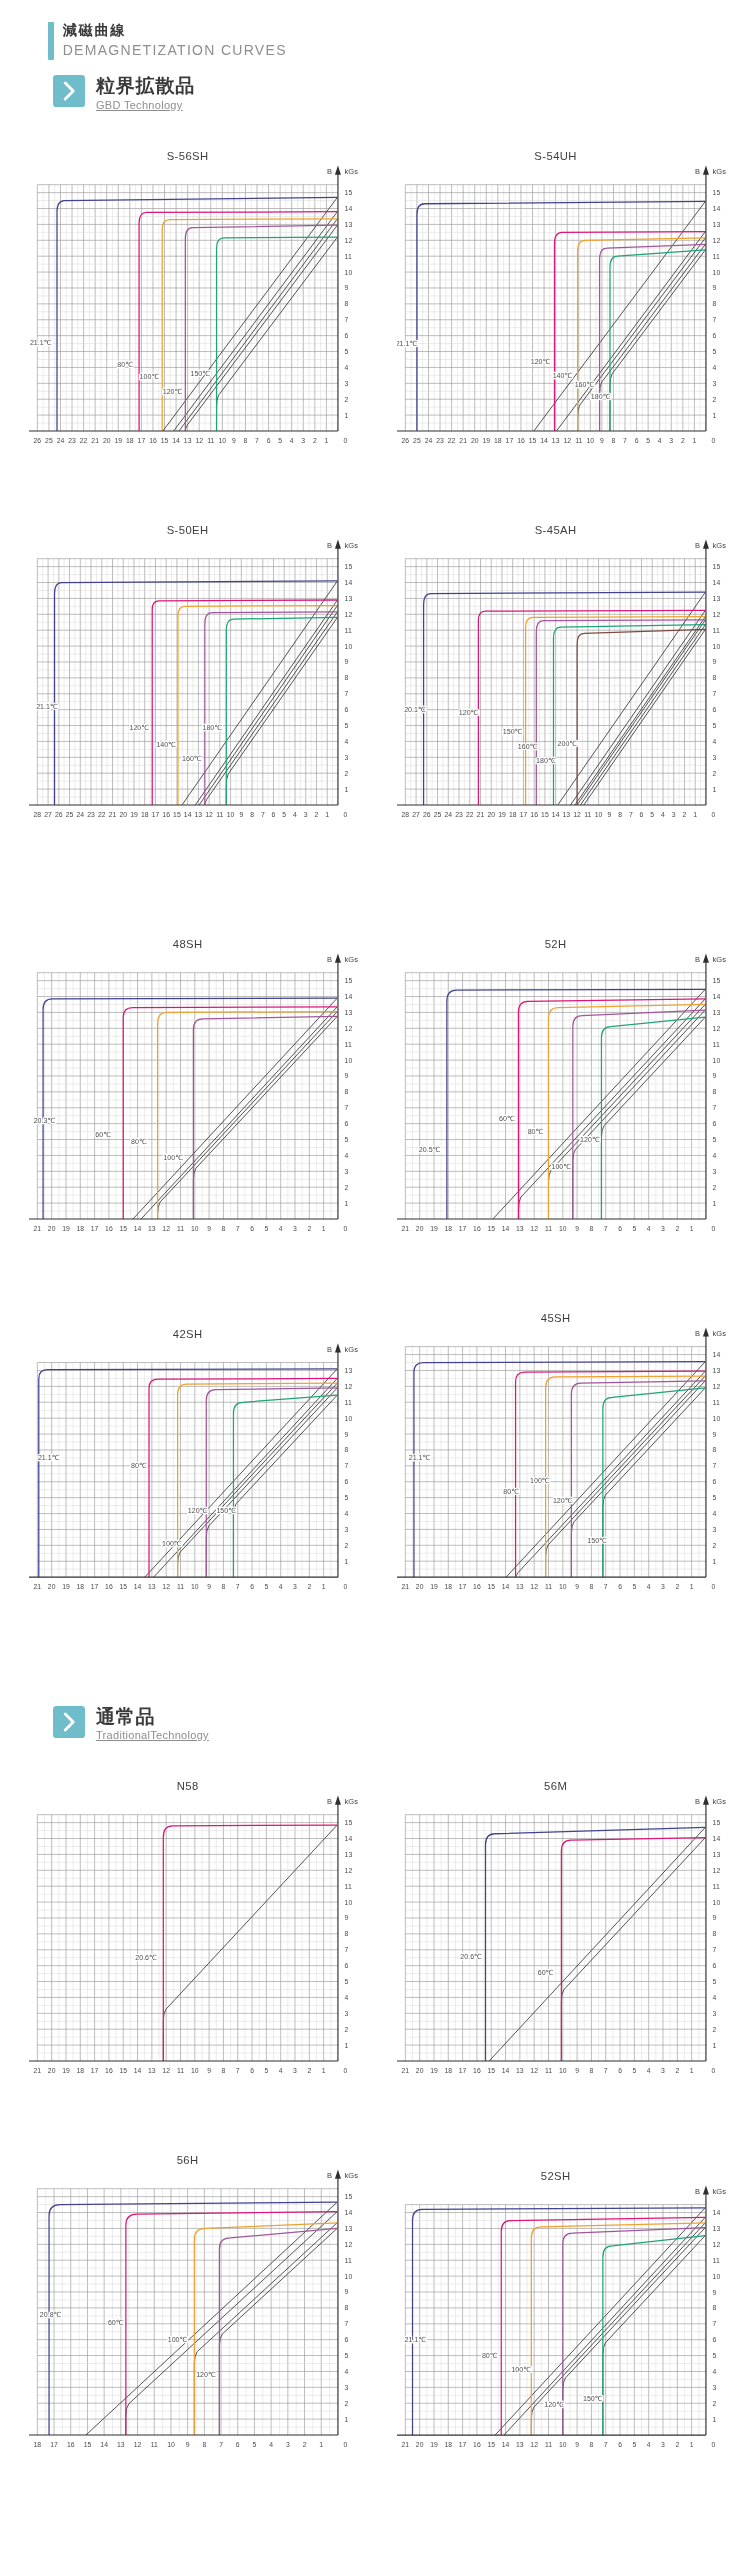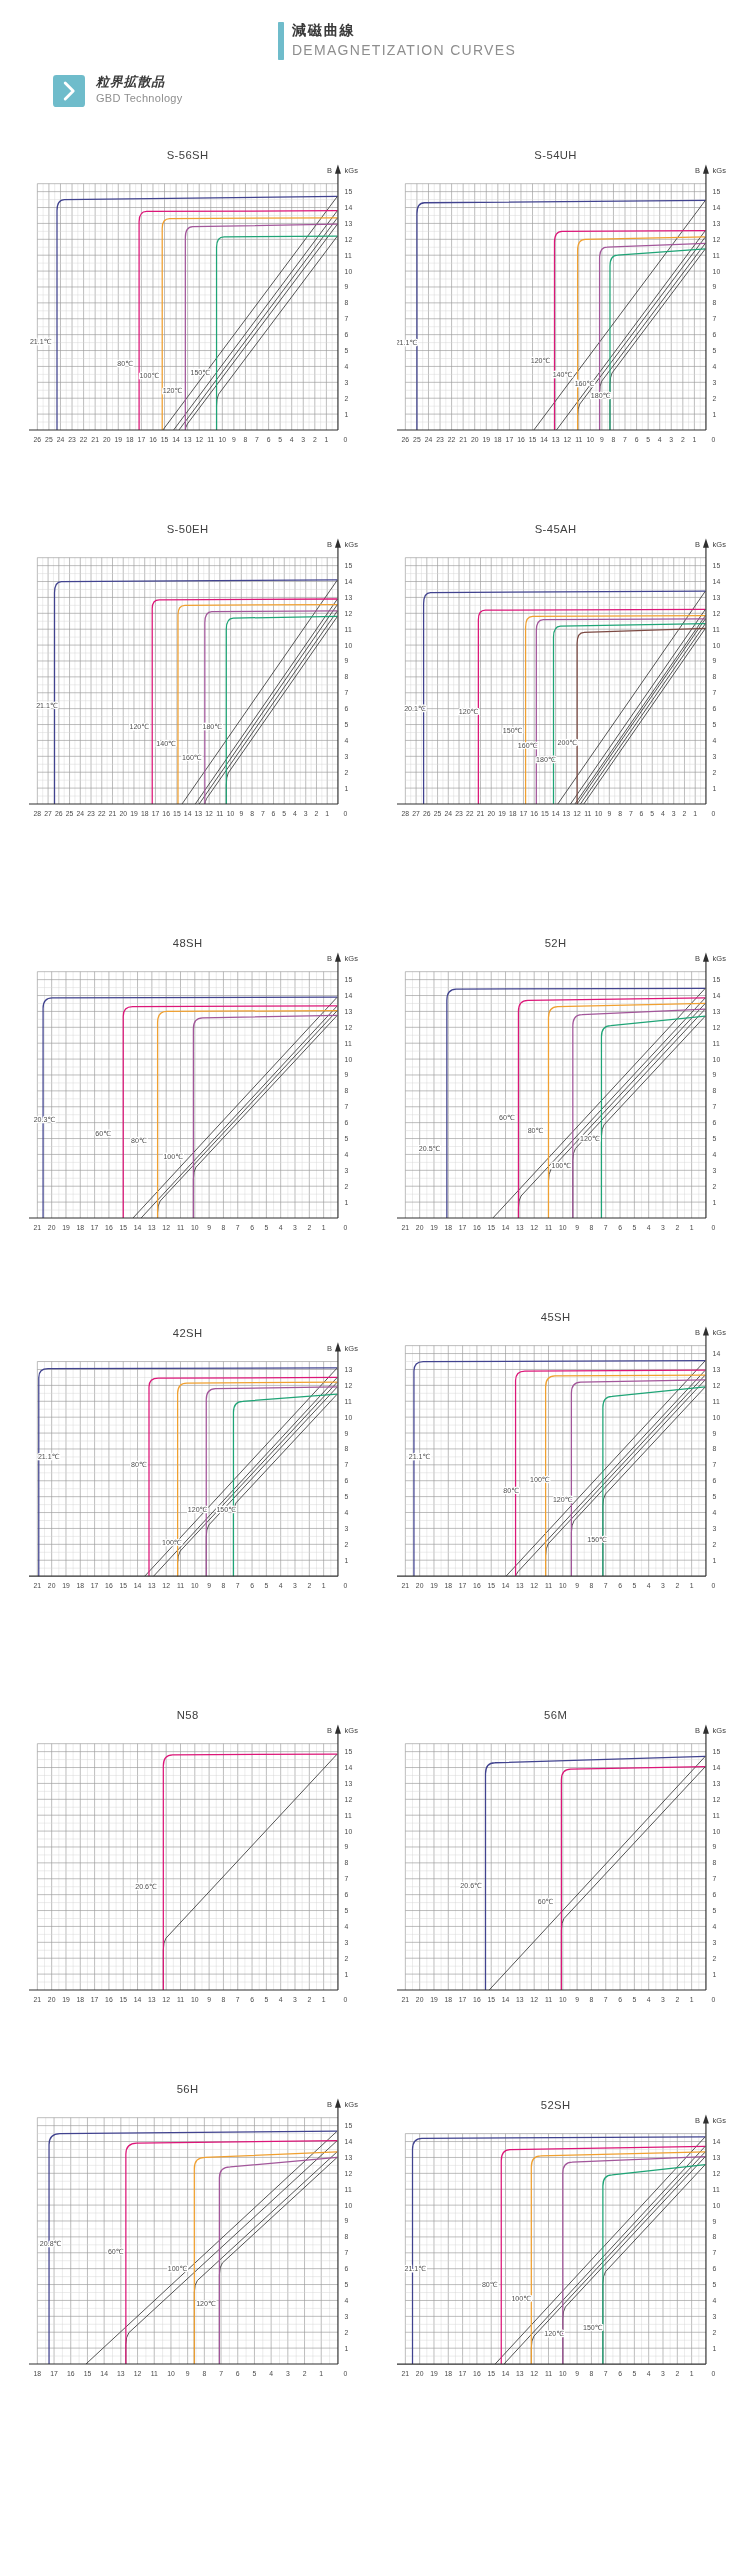"減磁曲線" .page-header { justify-content: center -> none }
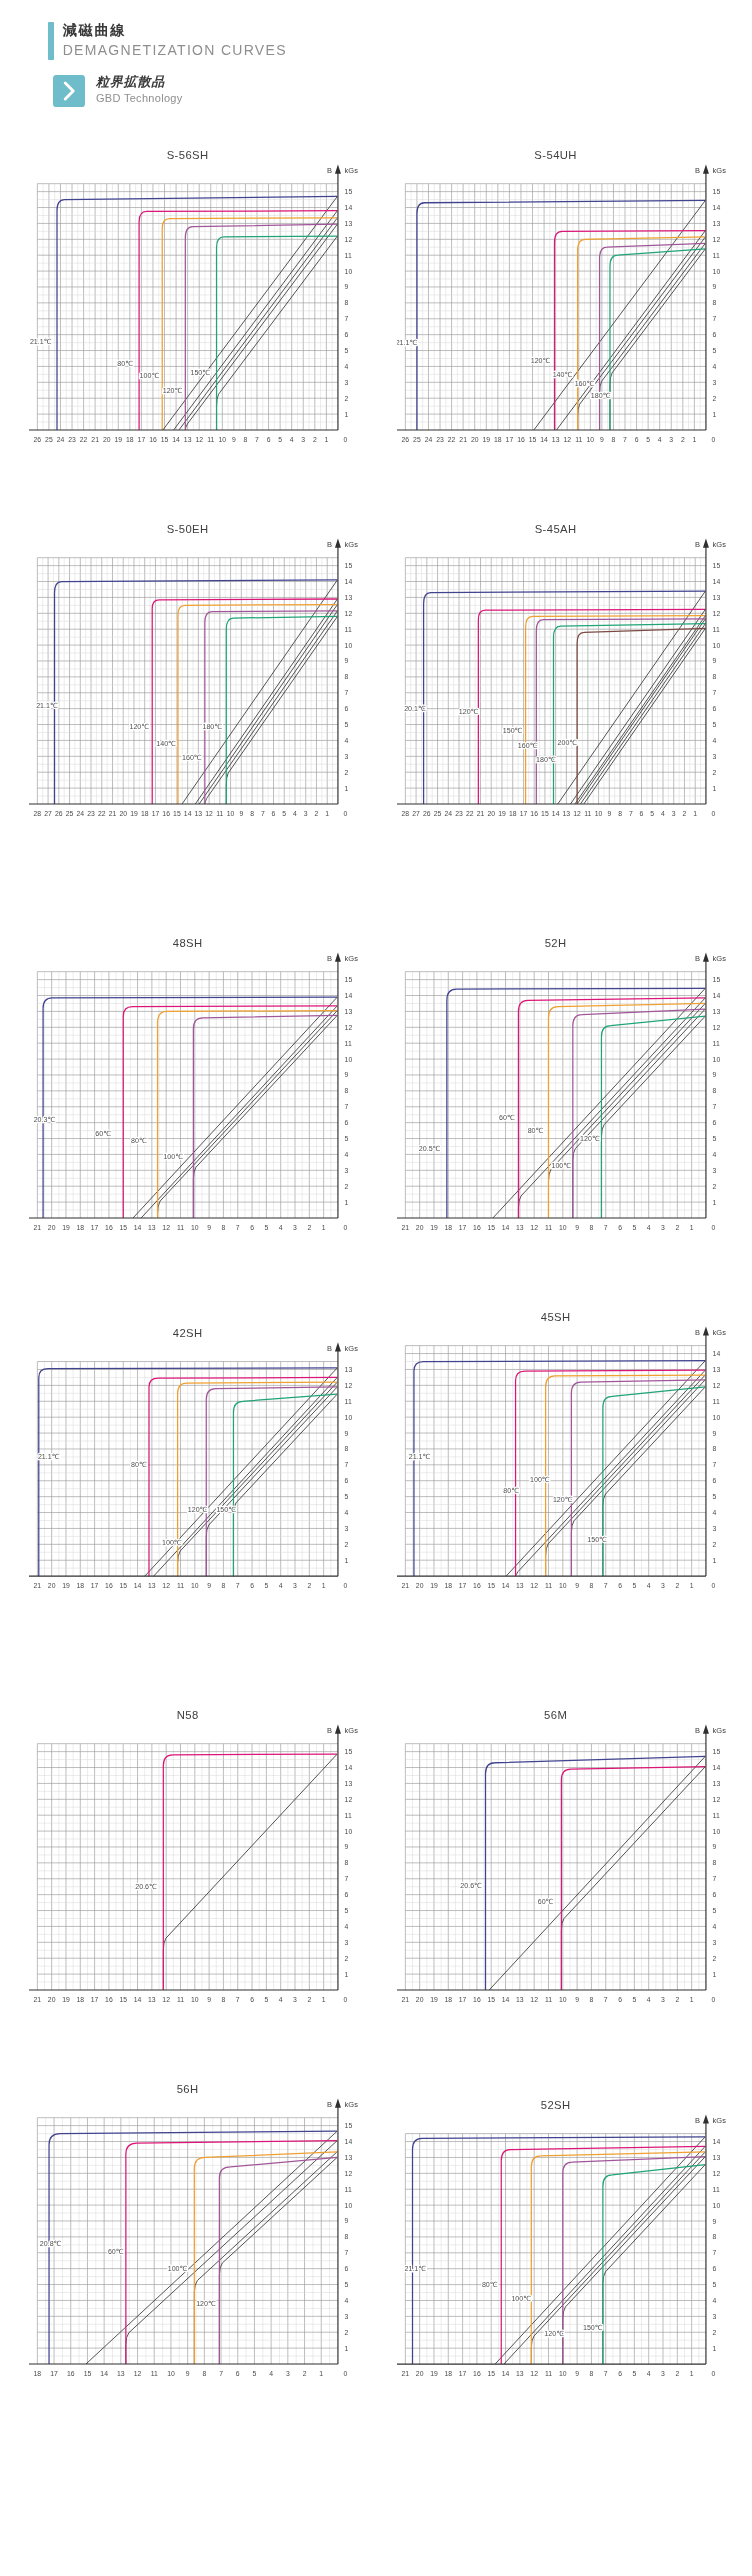"粒界拡散品" .sec-jp { font-size: 13px -> 19px; font-style: italic -> none }
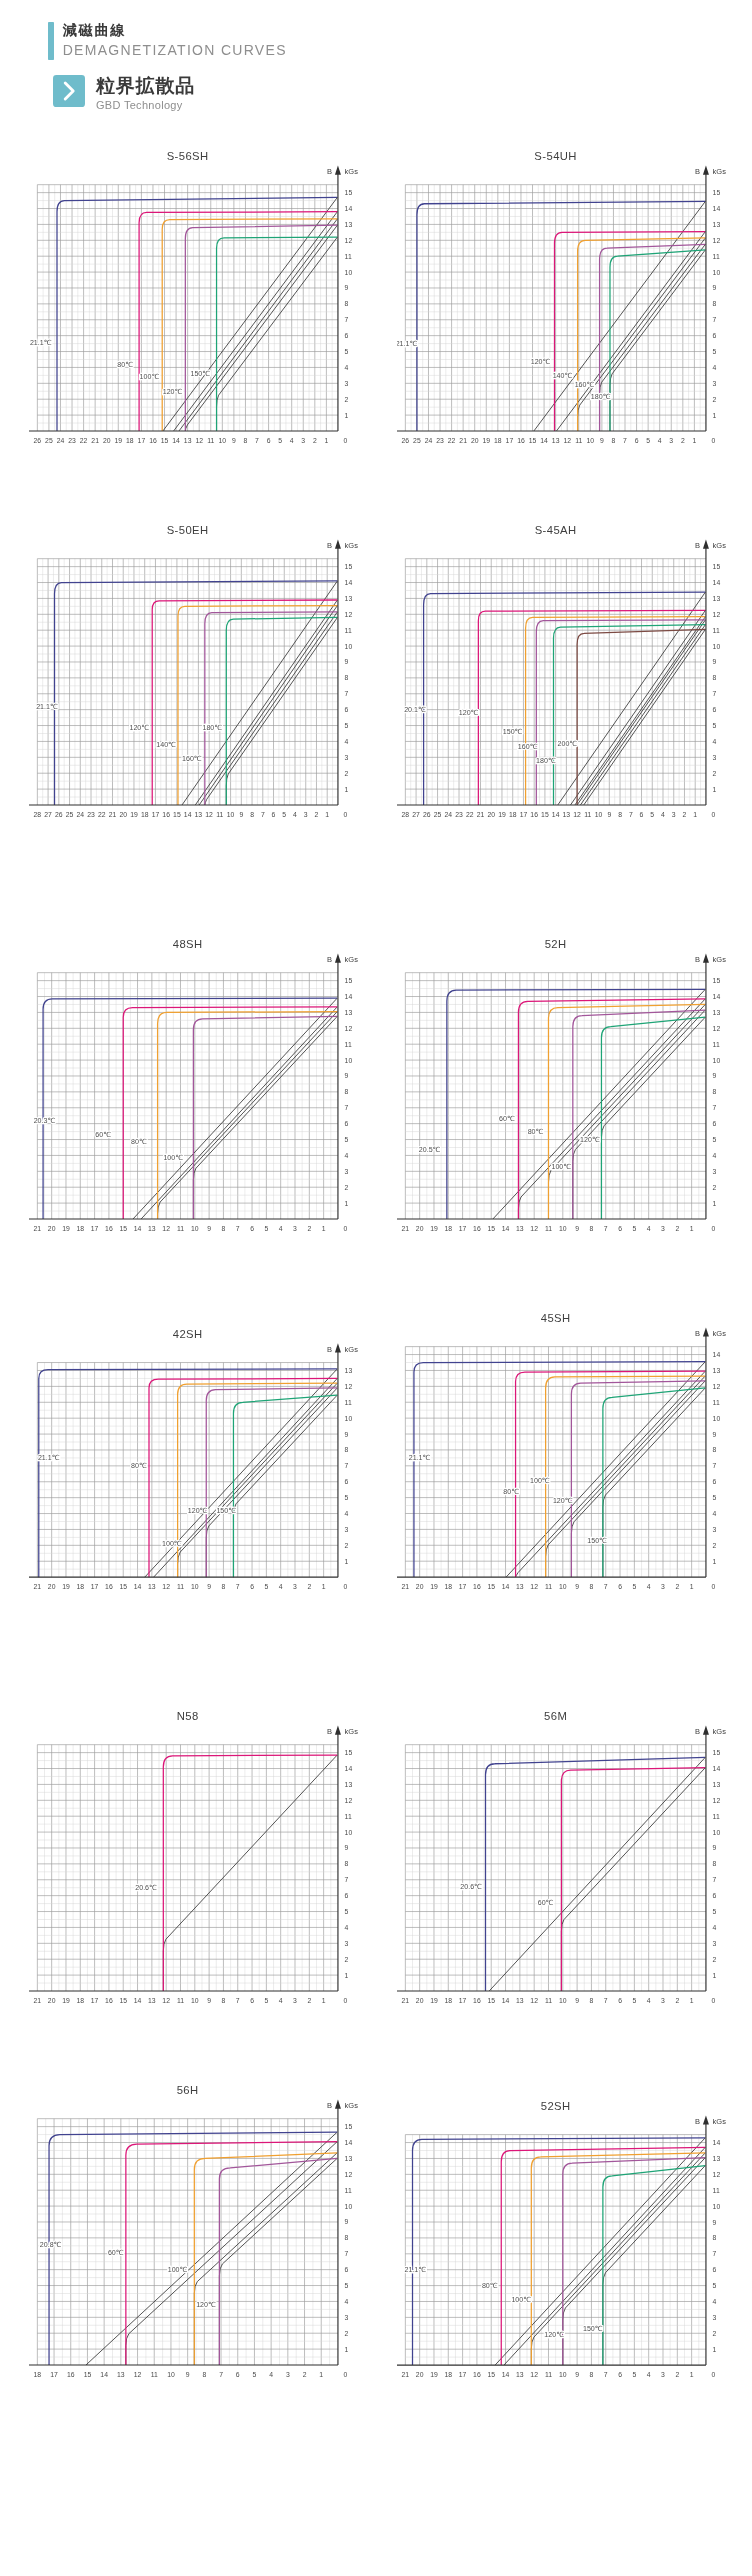"GBD Technology" .sec-en { text-decoration: none -> underline }
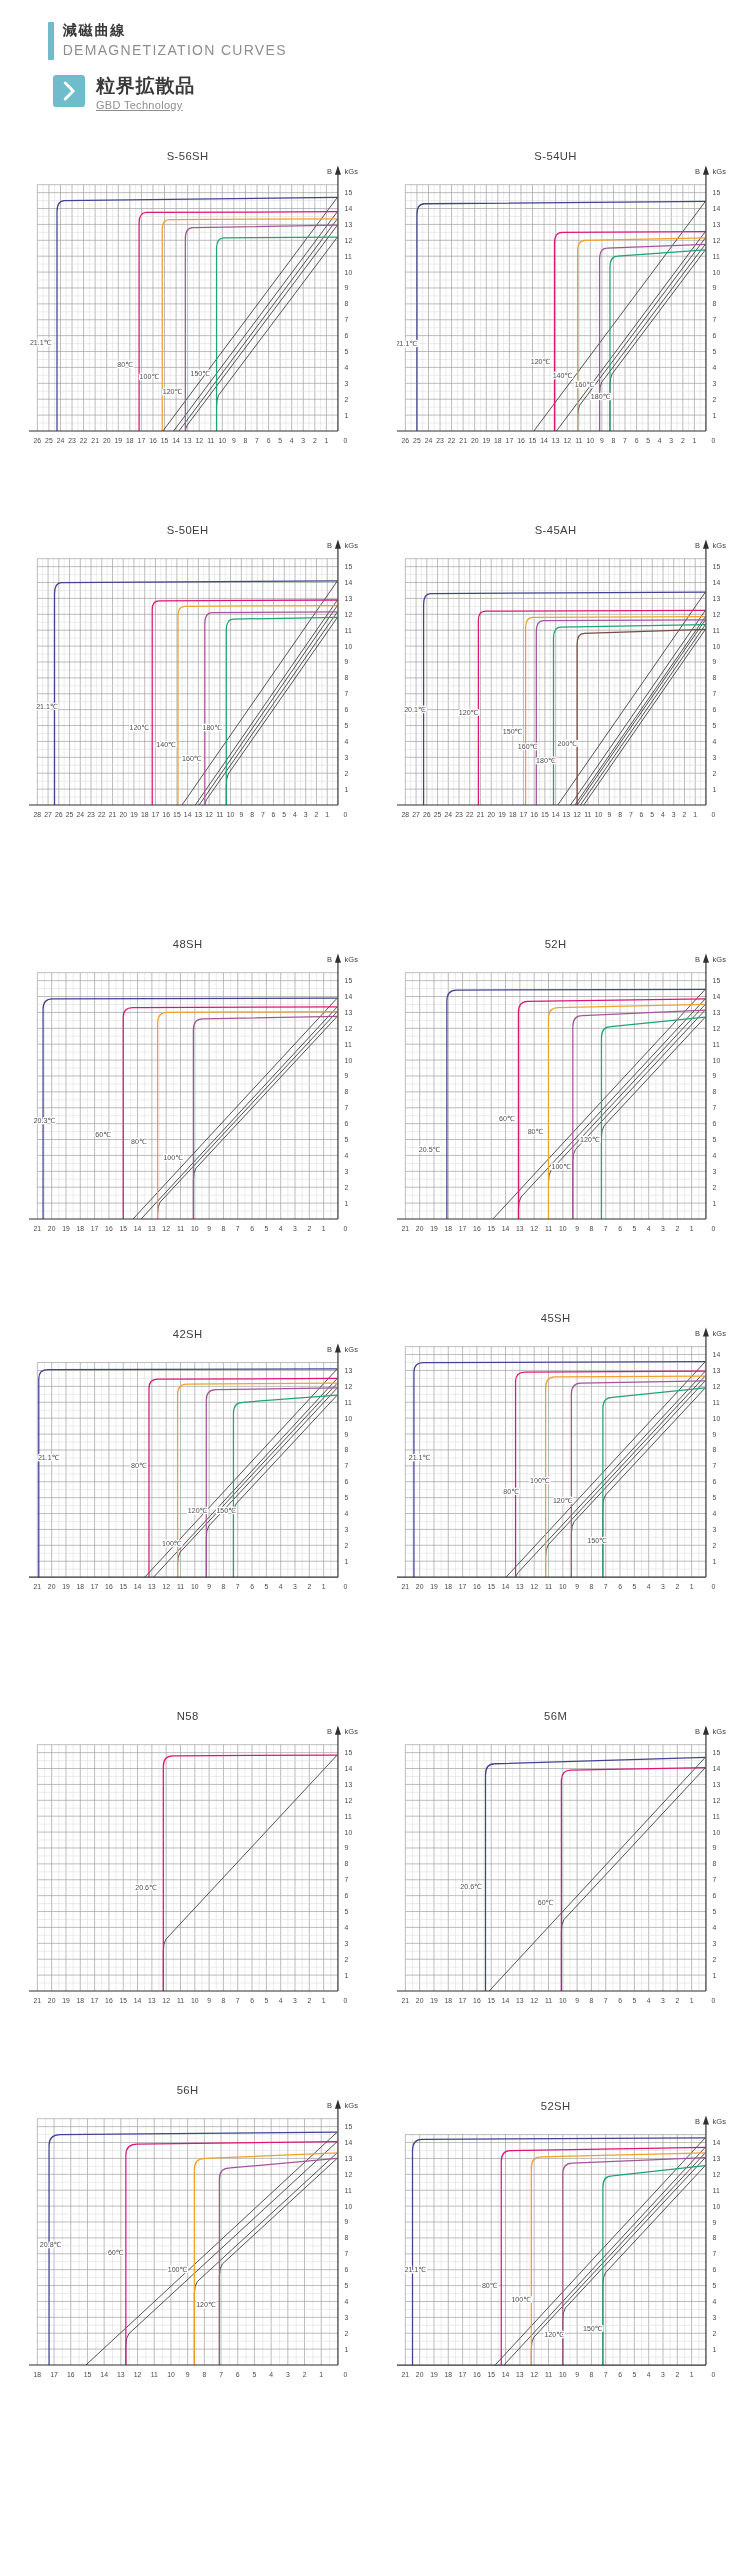"通常品" div.sec-head { html: none -> <div> <div><svg> <rect></rect> <polyline></polyline> </svg></div> <div> <div>通常品</div> <div>TraditionalTechnology</div> </div> </div> }
